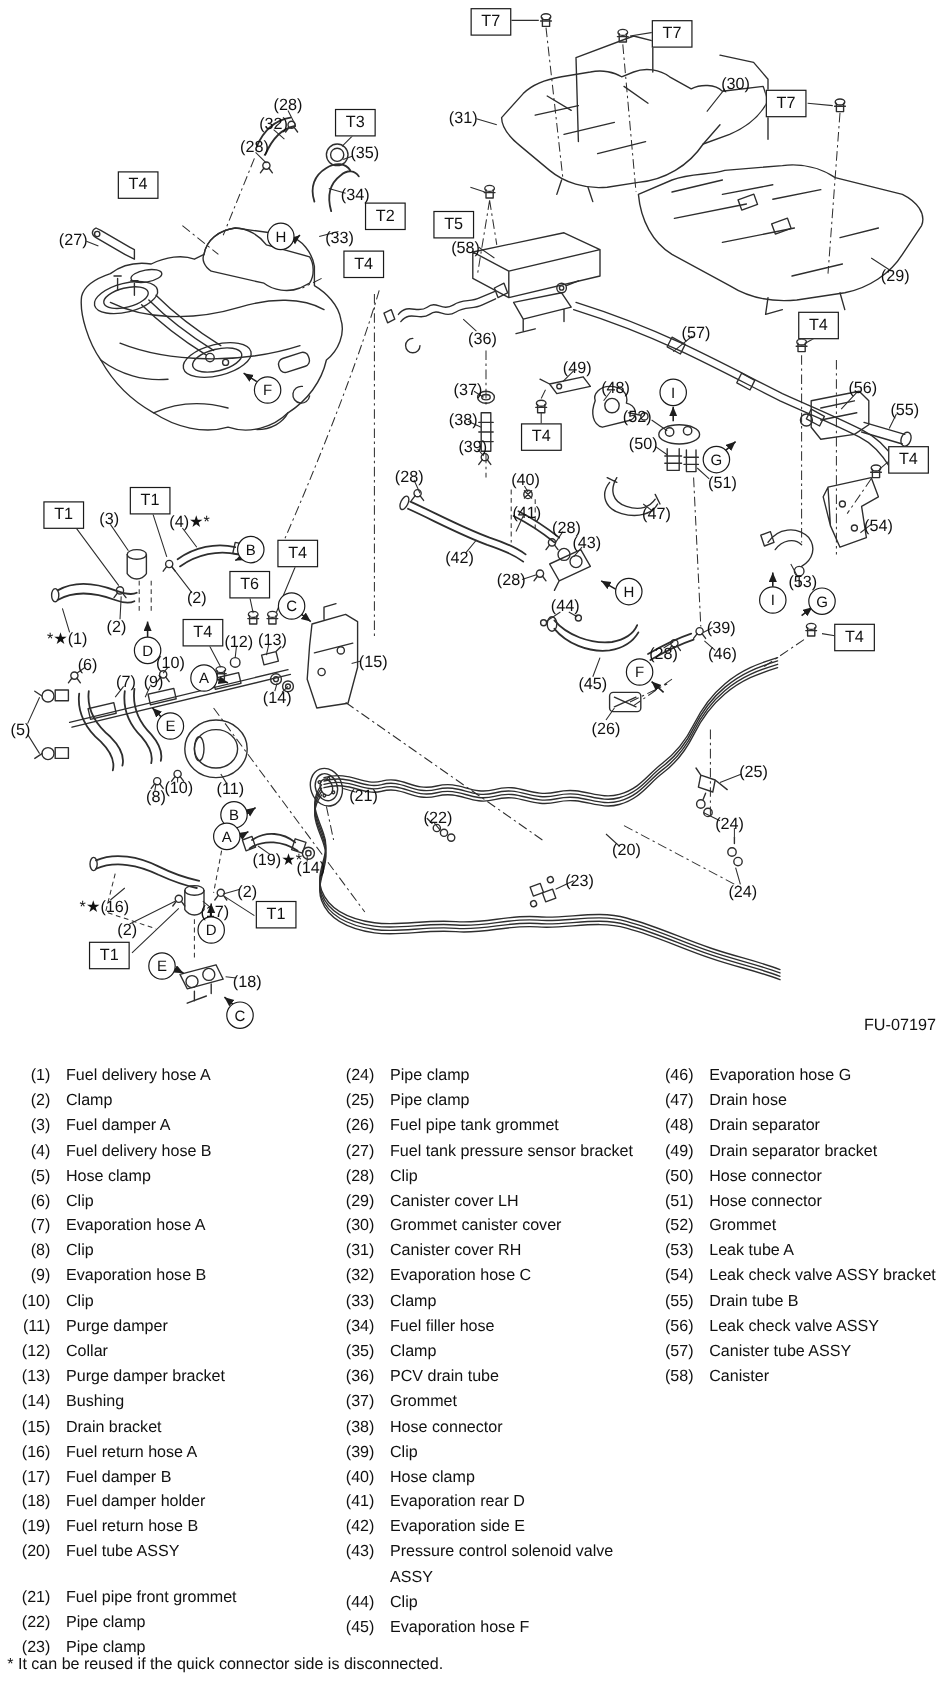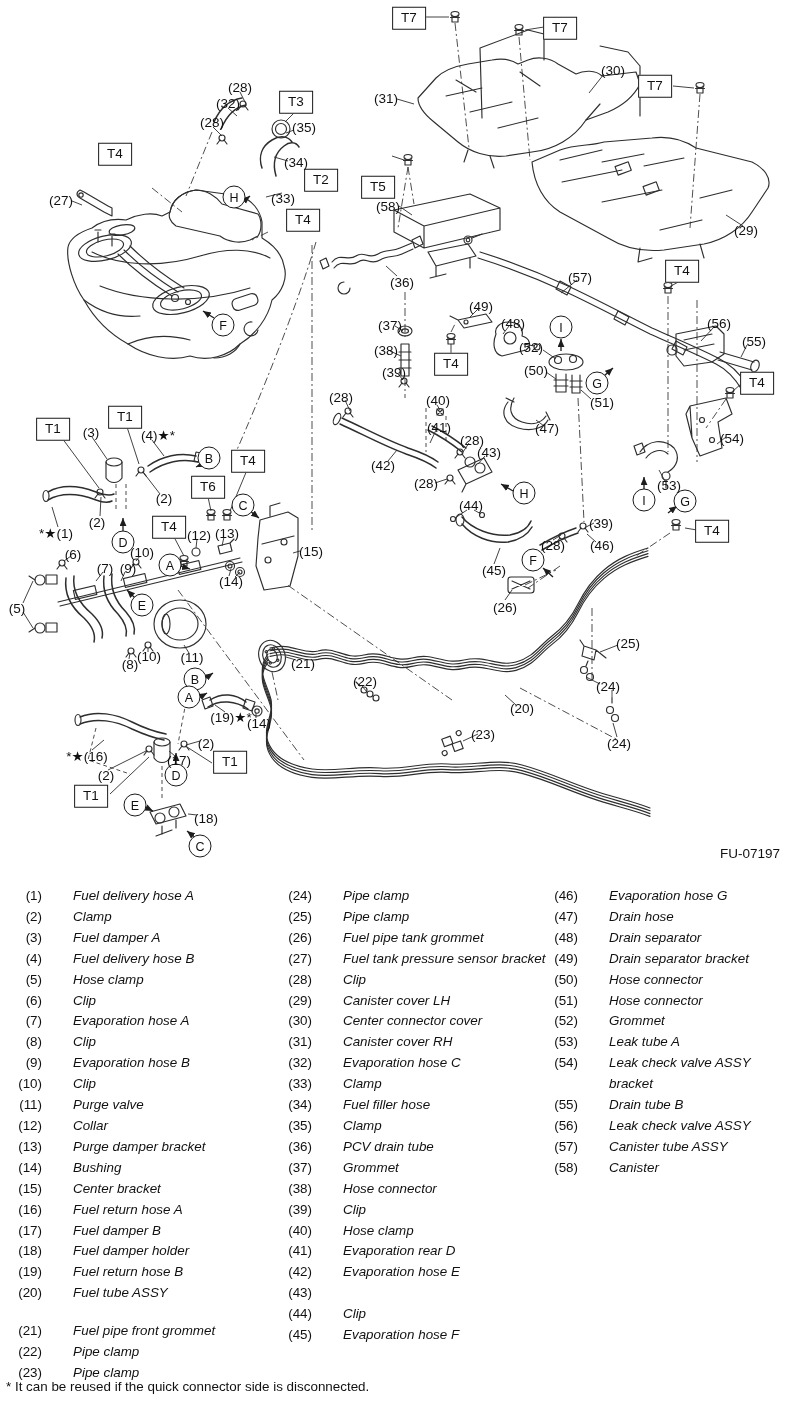"Fuel delivery hose A" .pname { font-style: italic -> none; margin-left: 31px -> 13px }
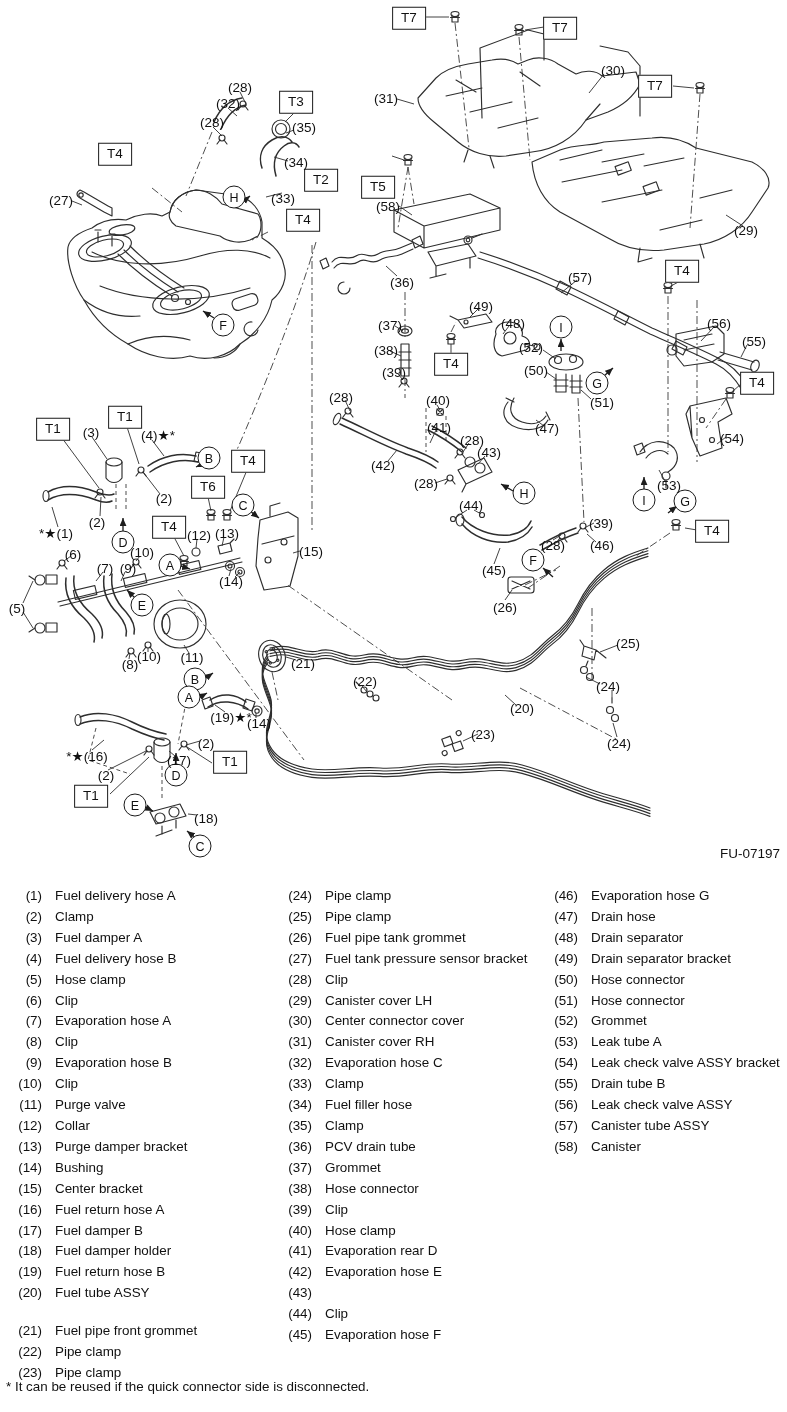"Center connector cover" span.pname { text: Center connector -> Grommet canister }
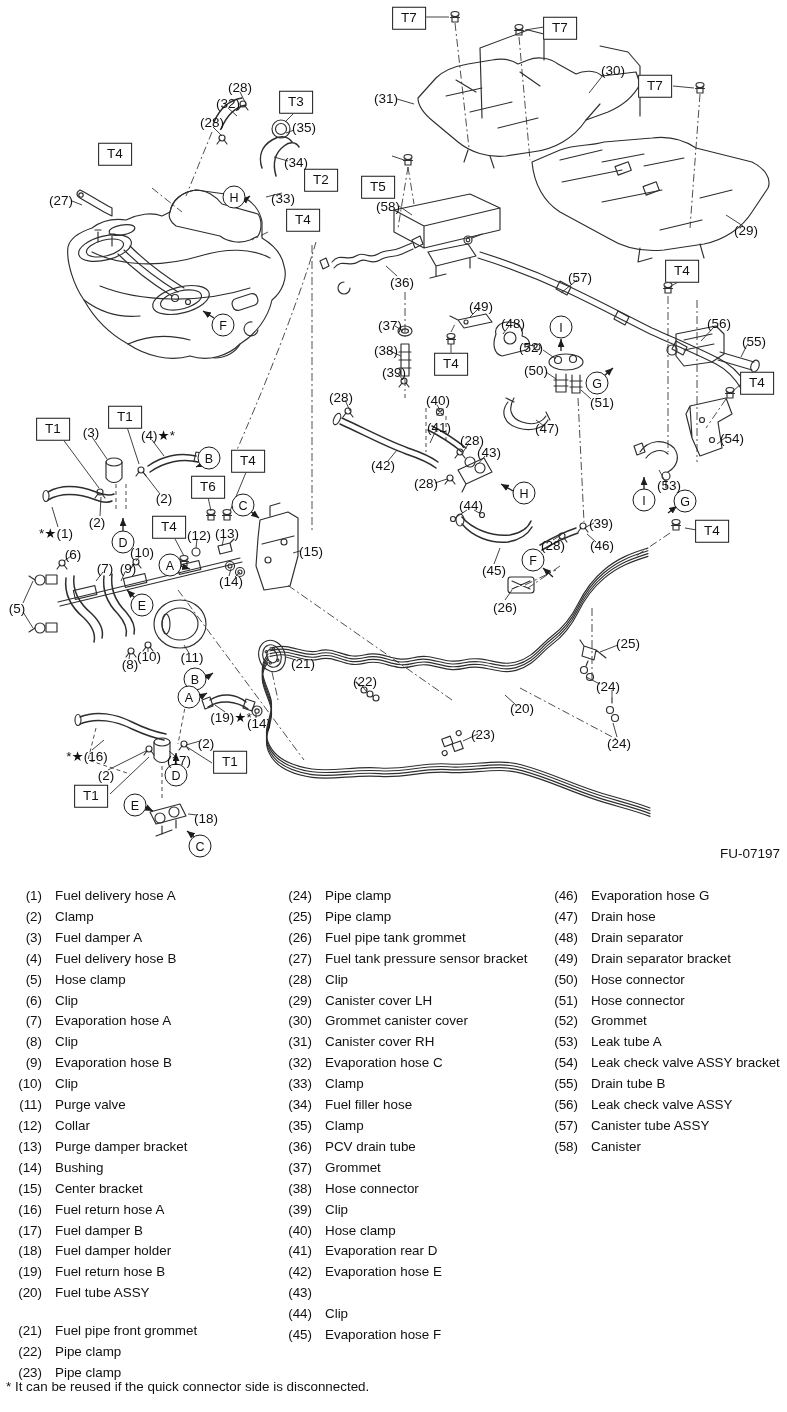"Purge valve" span.pname { text: valve -> damper }
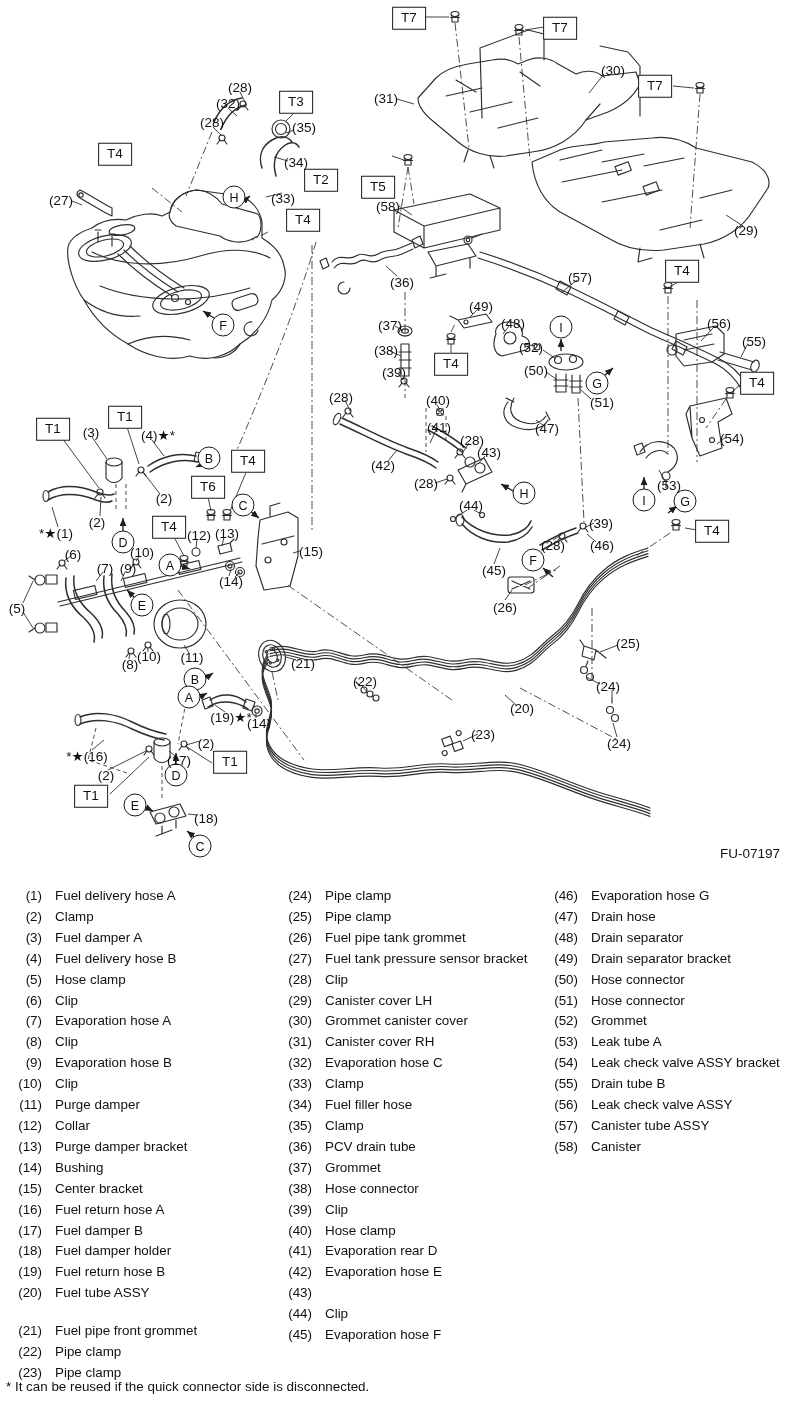"Center bracket" span.pname { text: Center -> Drain }
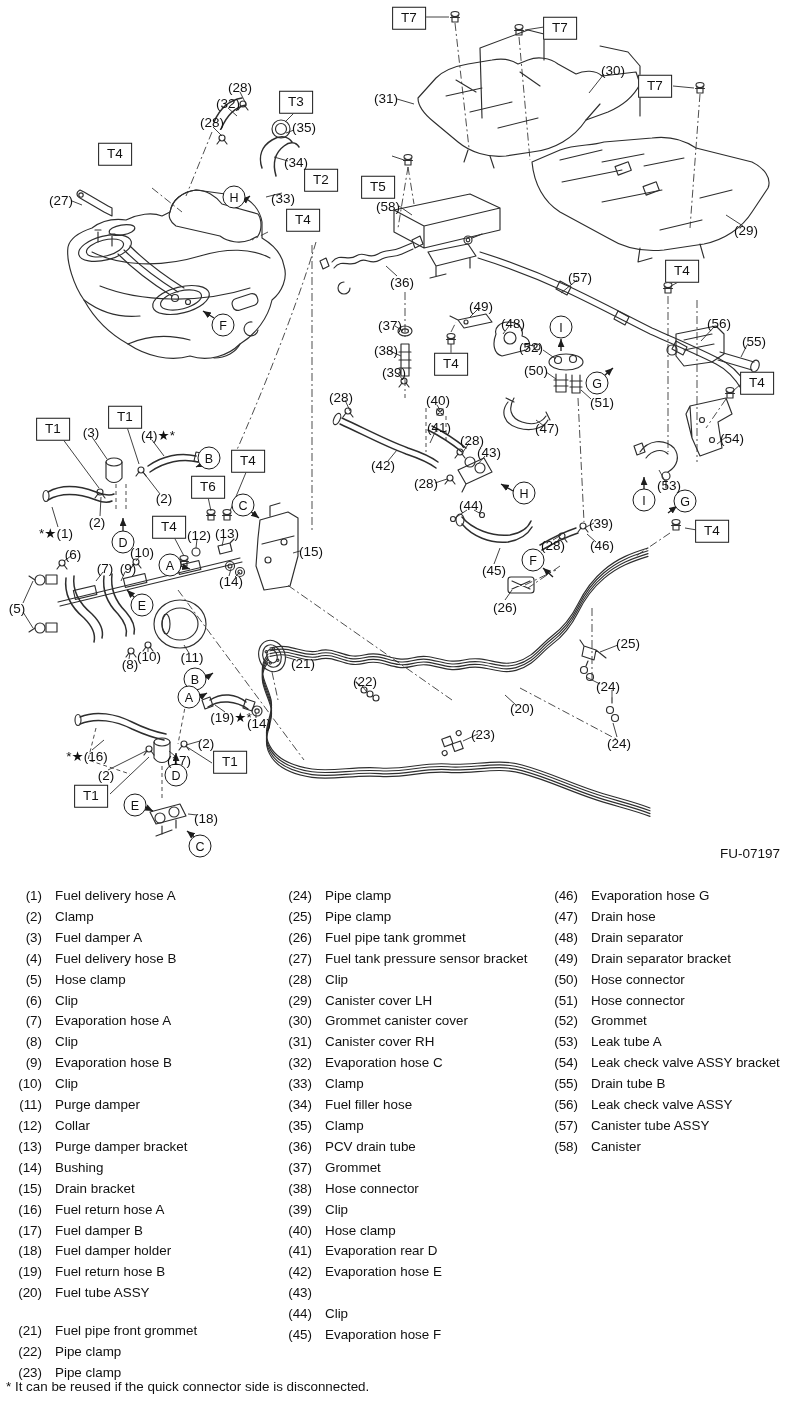"Evaporation hose E" span.pname { text: hose -> side }
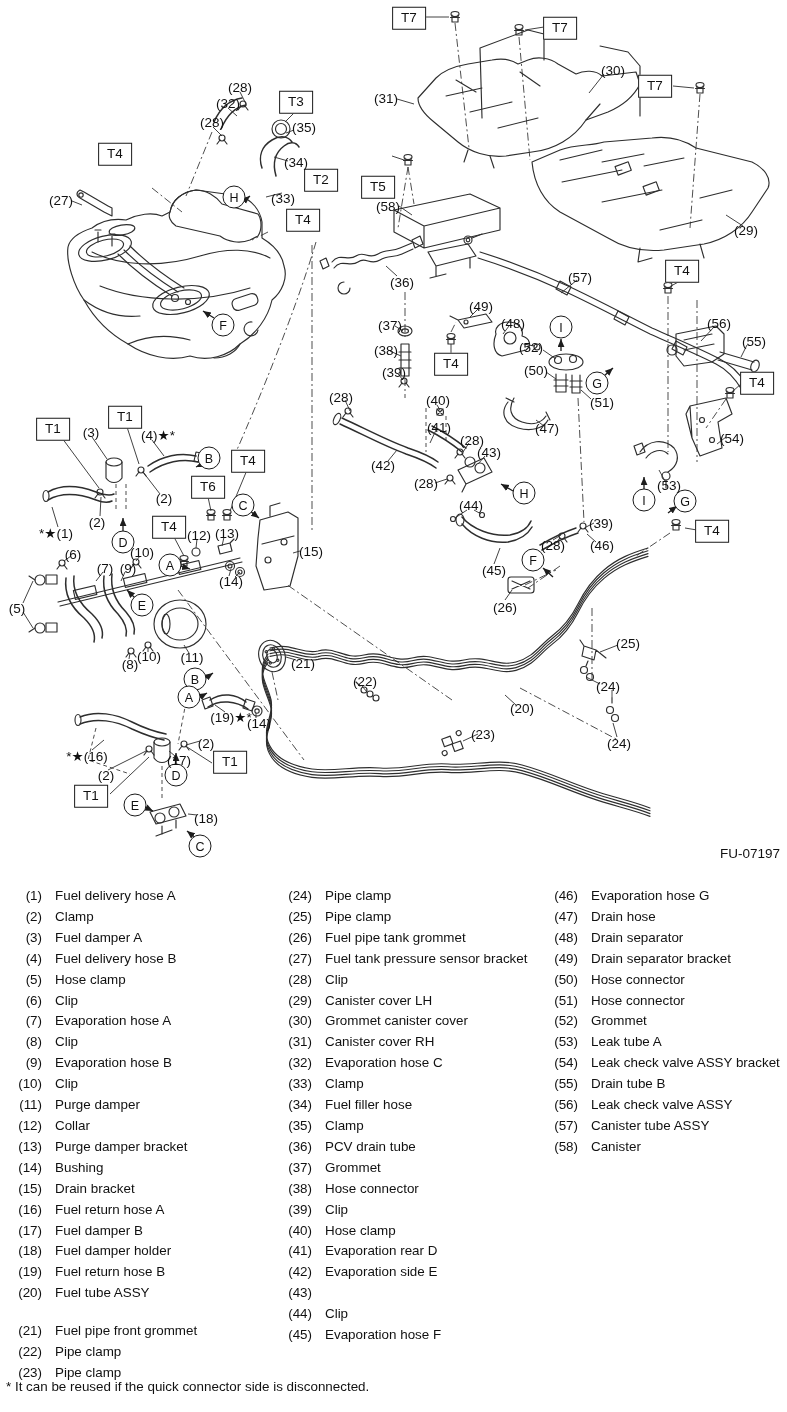"Pressure control solenoid valve ASSY" span.pname { html: none -> <span>Pressure control solenoid valve ASSY</span> }
